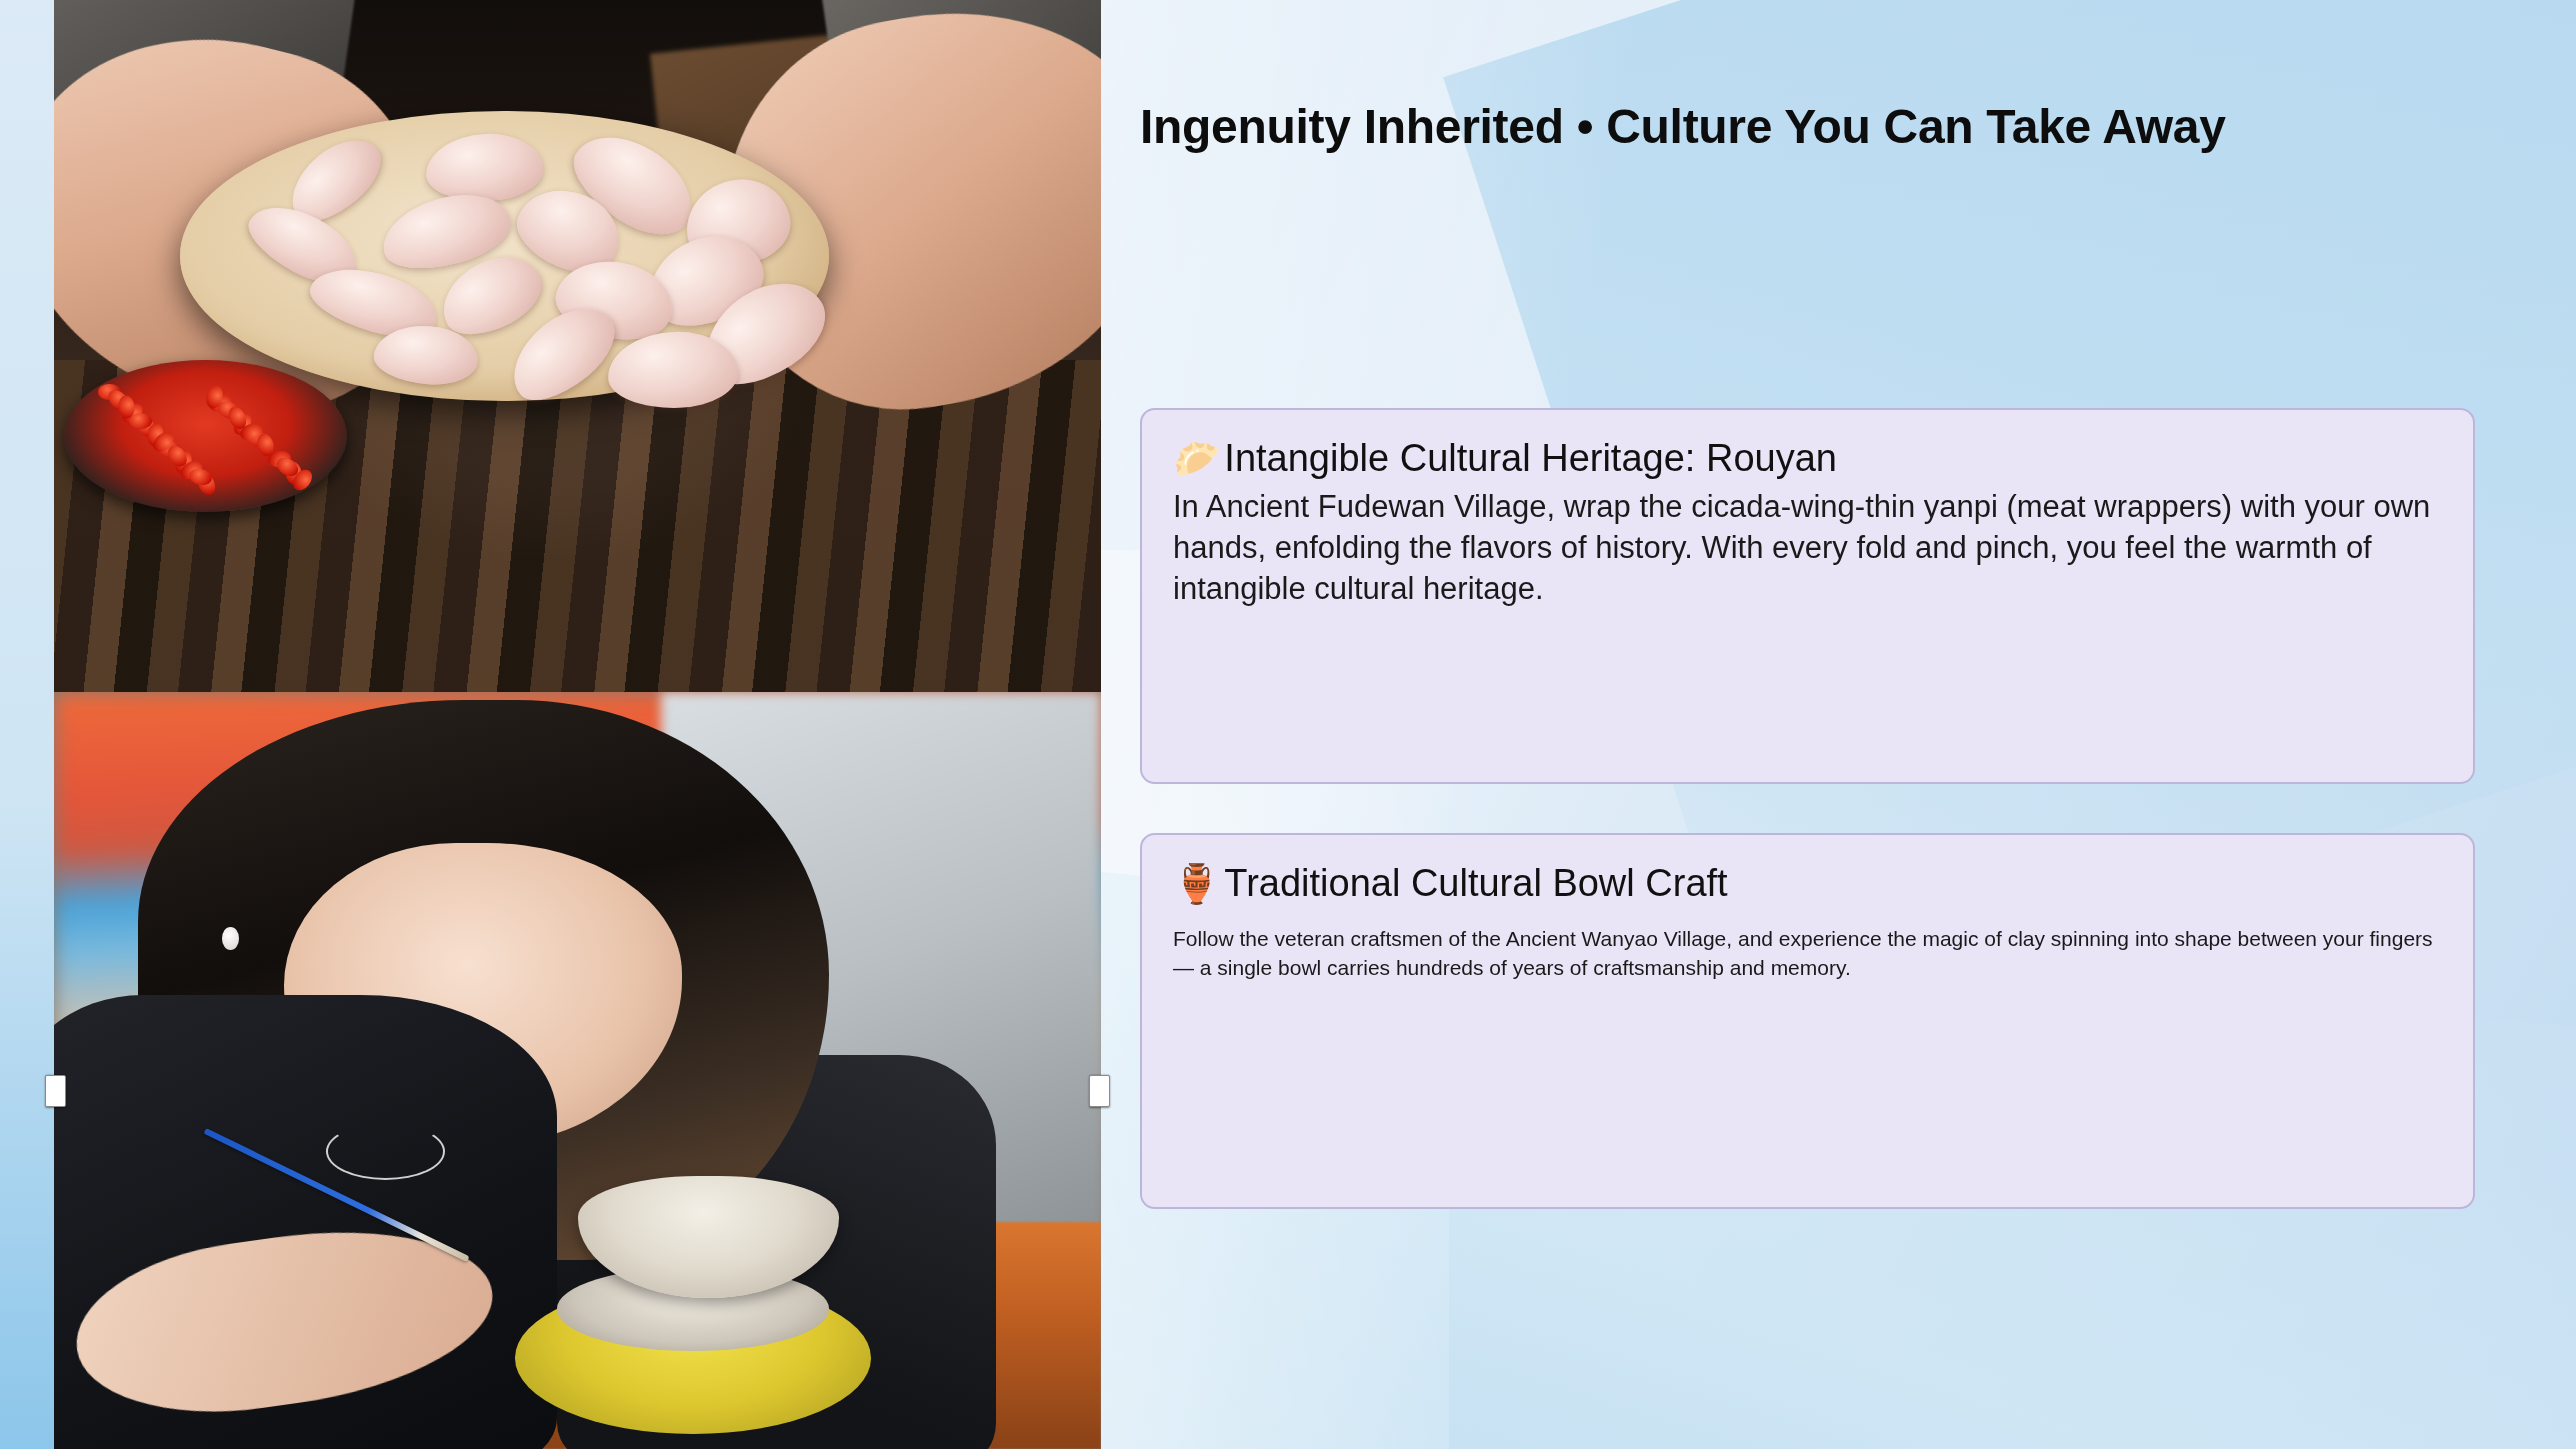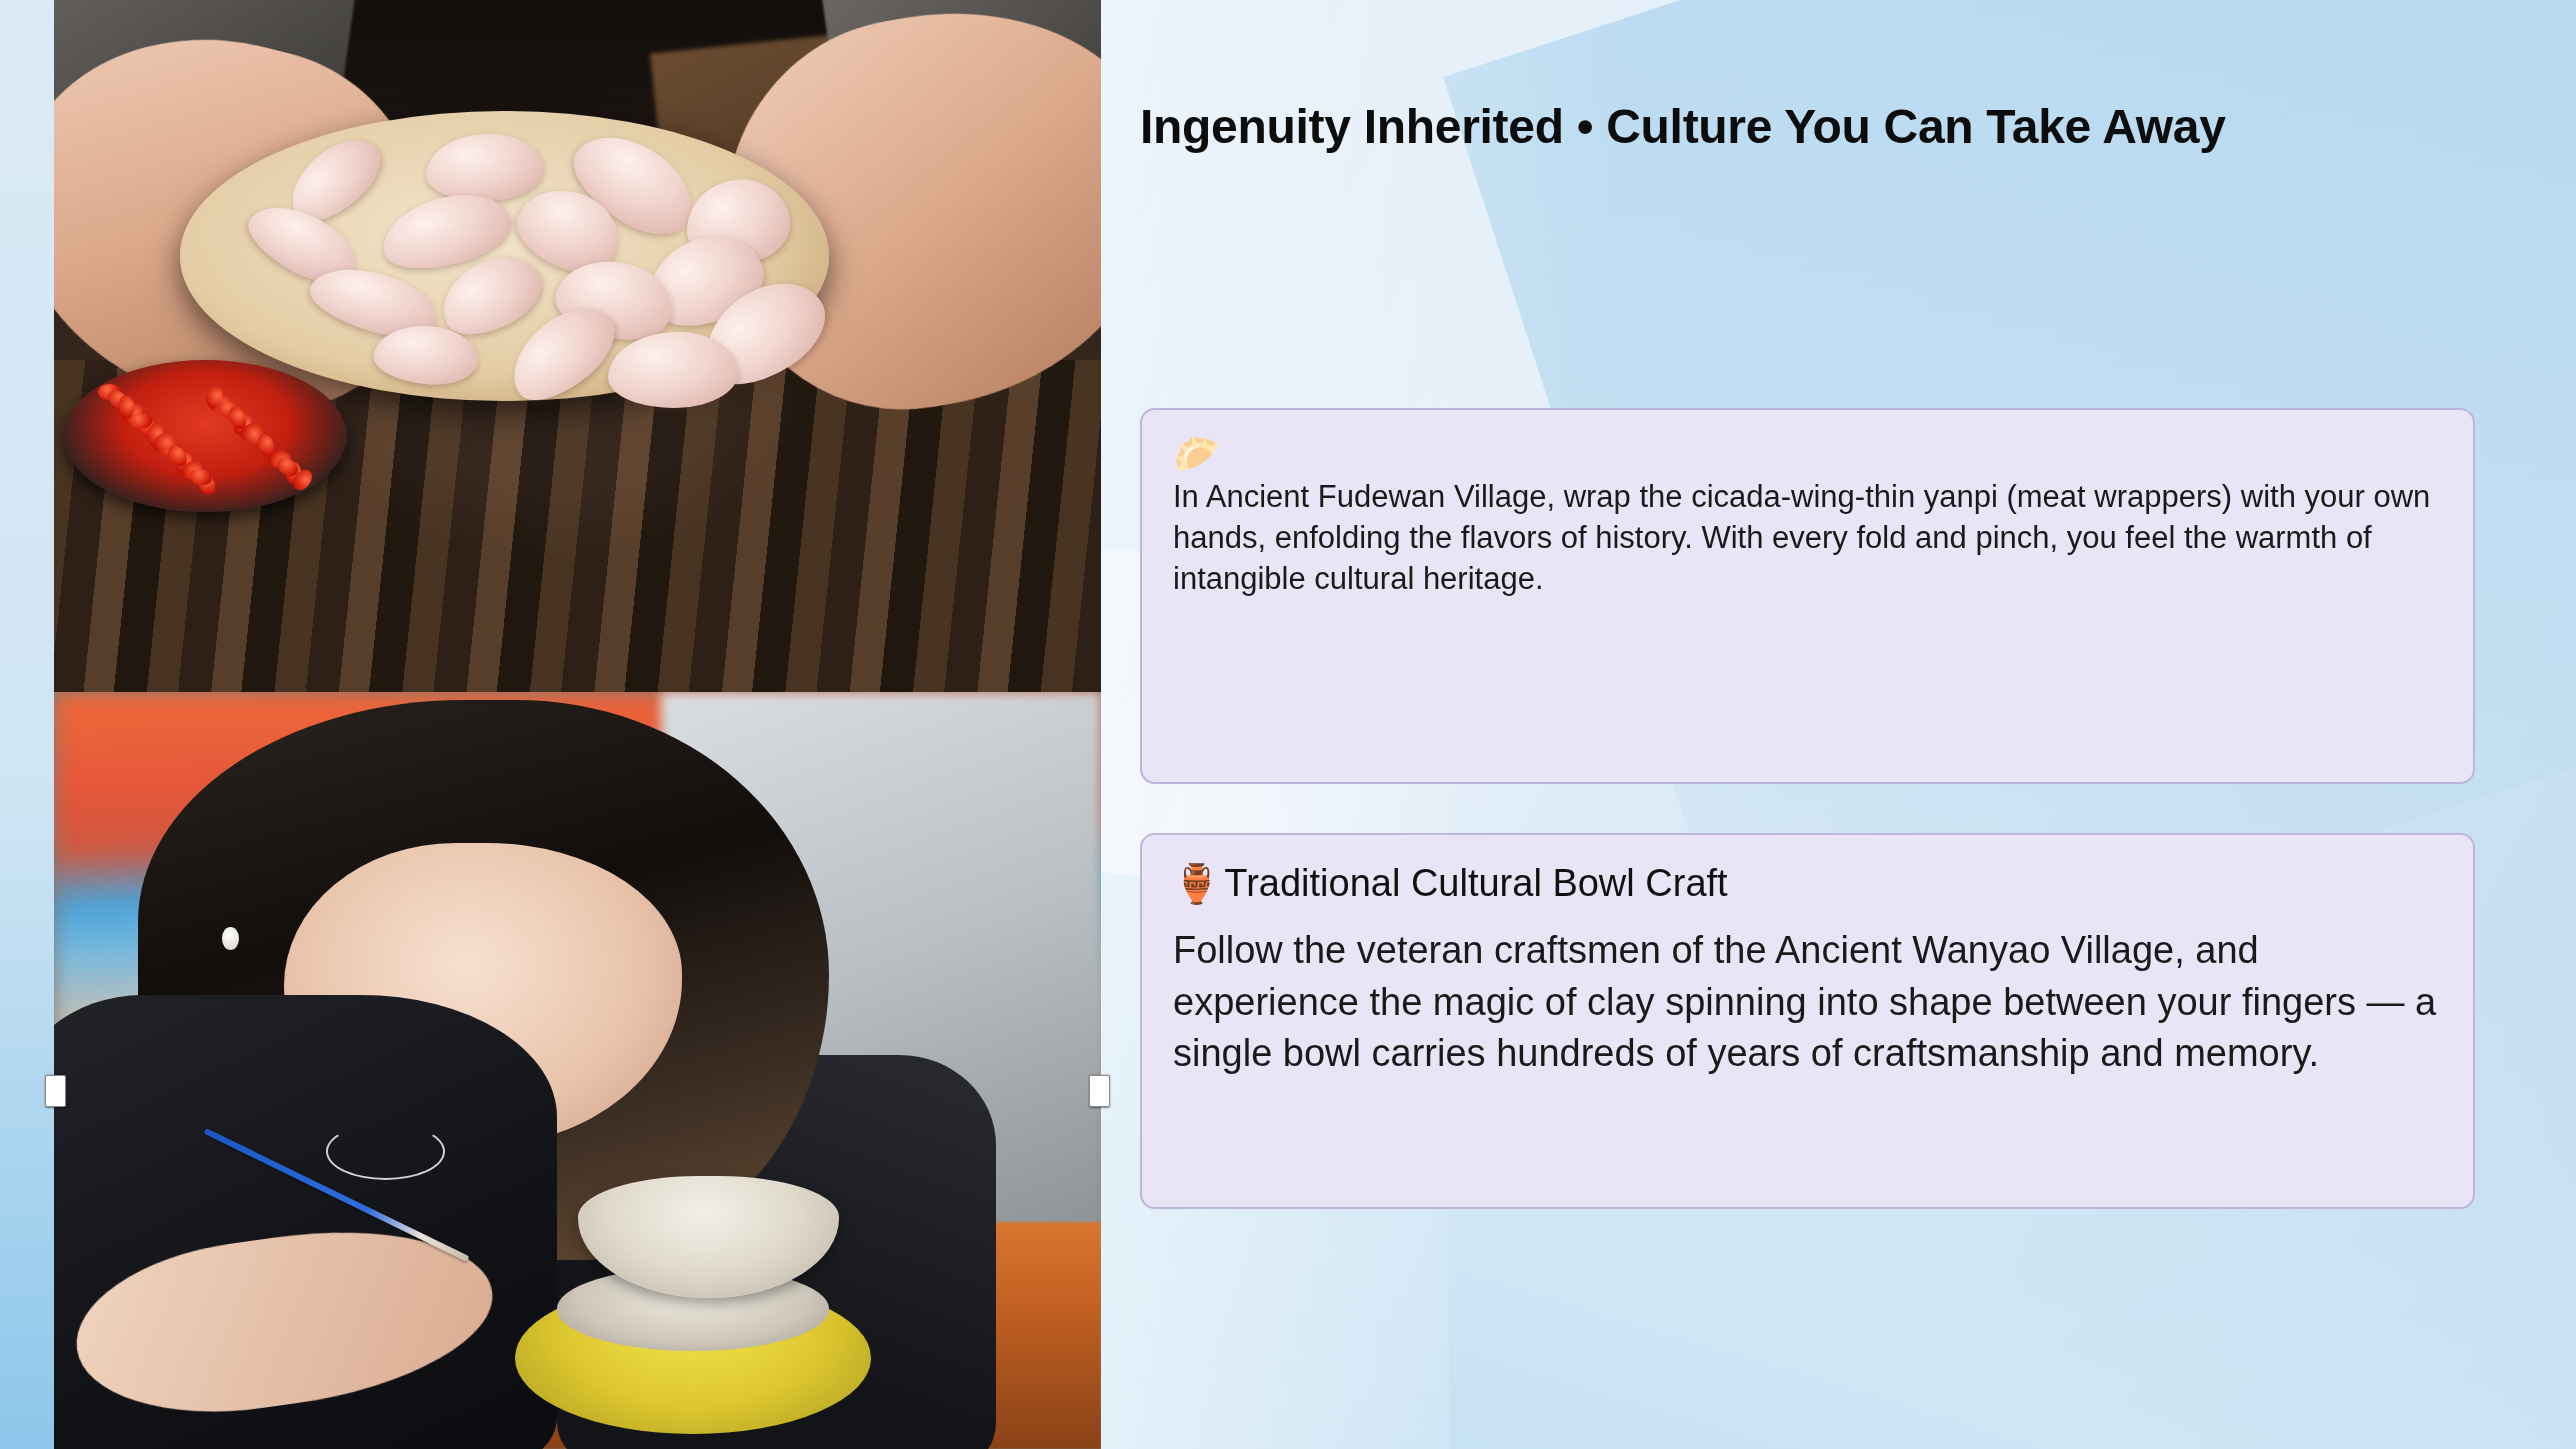"Intangible Cultural Heritage: Rouyan" span { html: none -> <span>Intangible Cultural Heritage: Rouyan</span> }
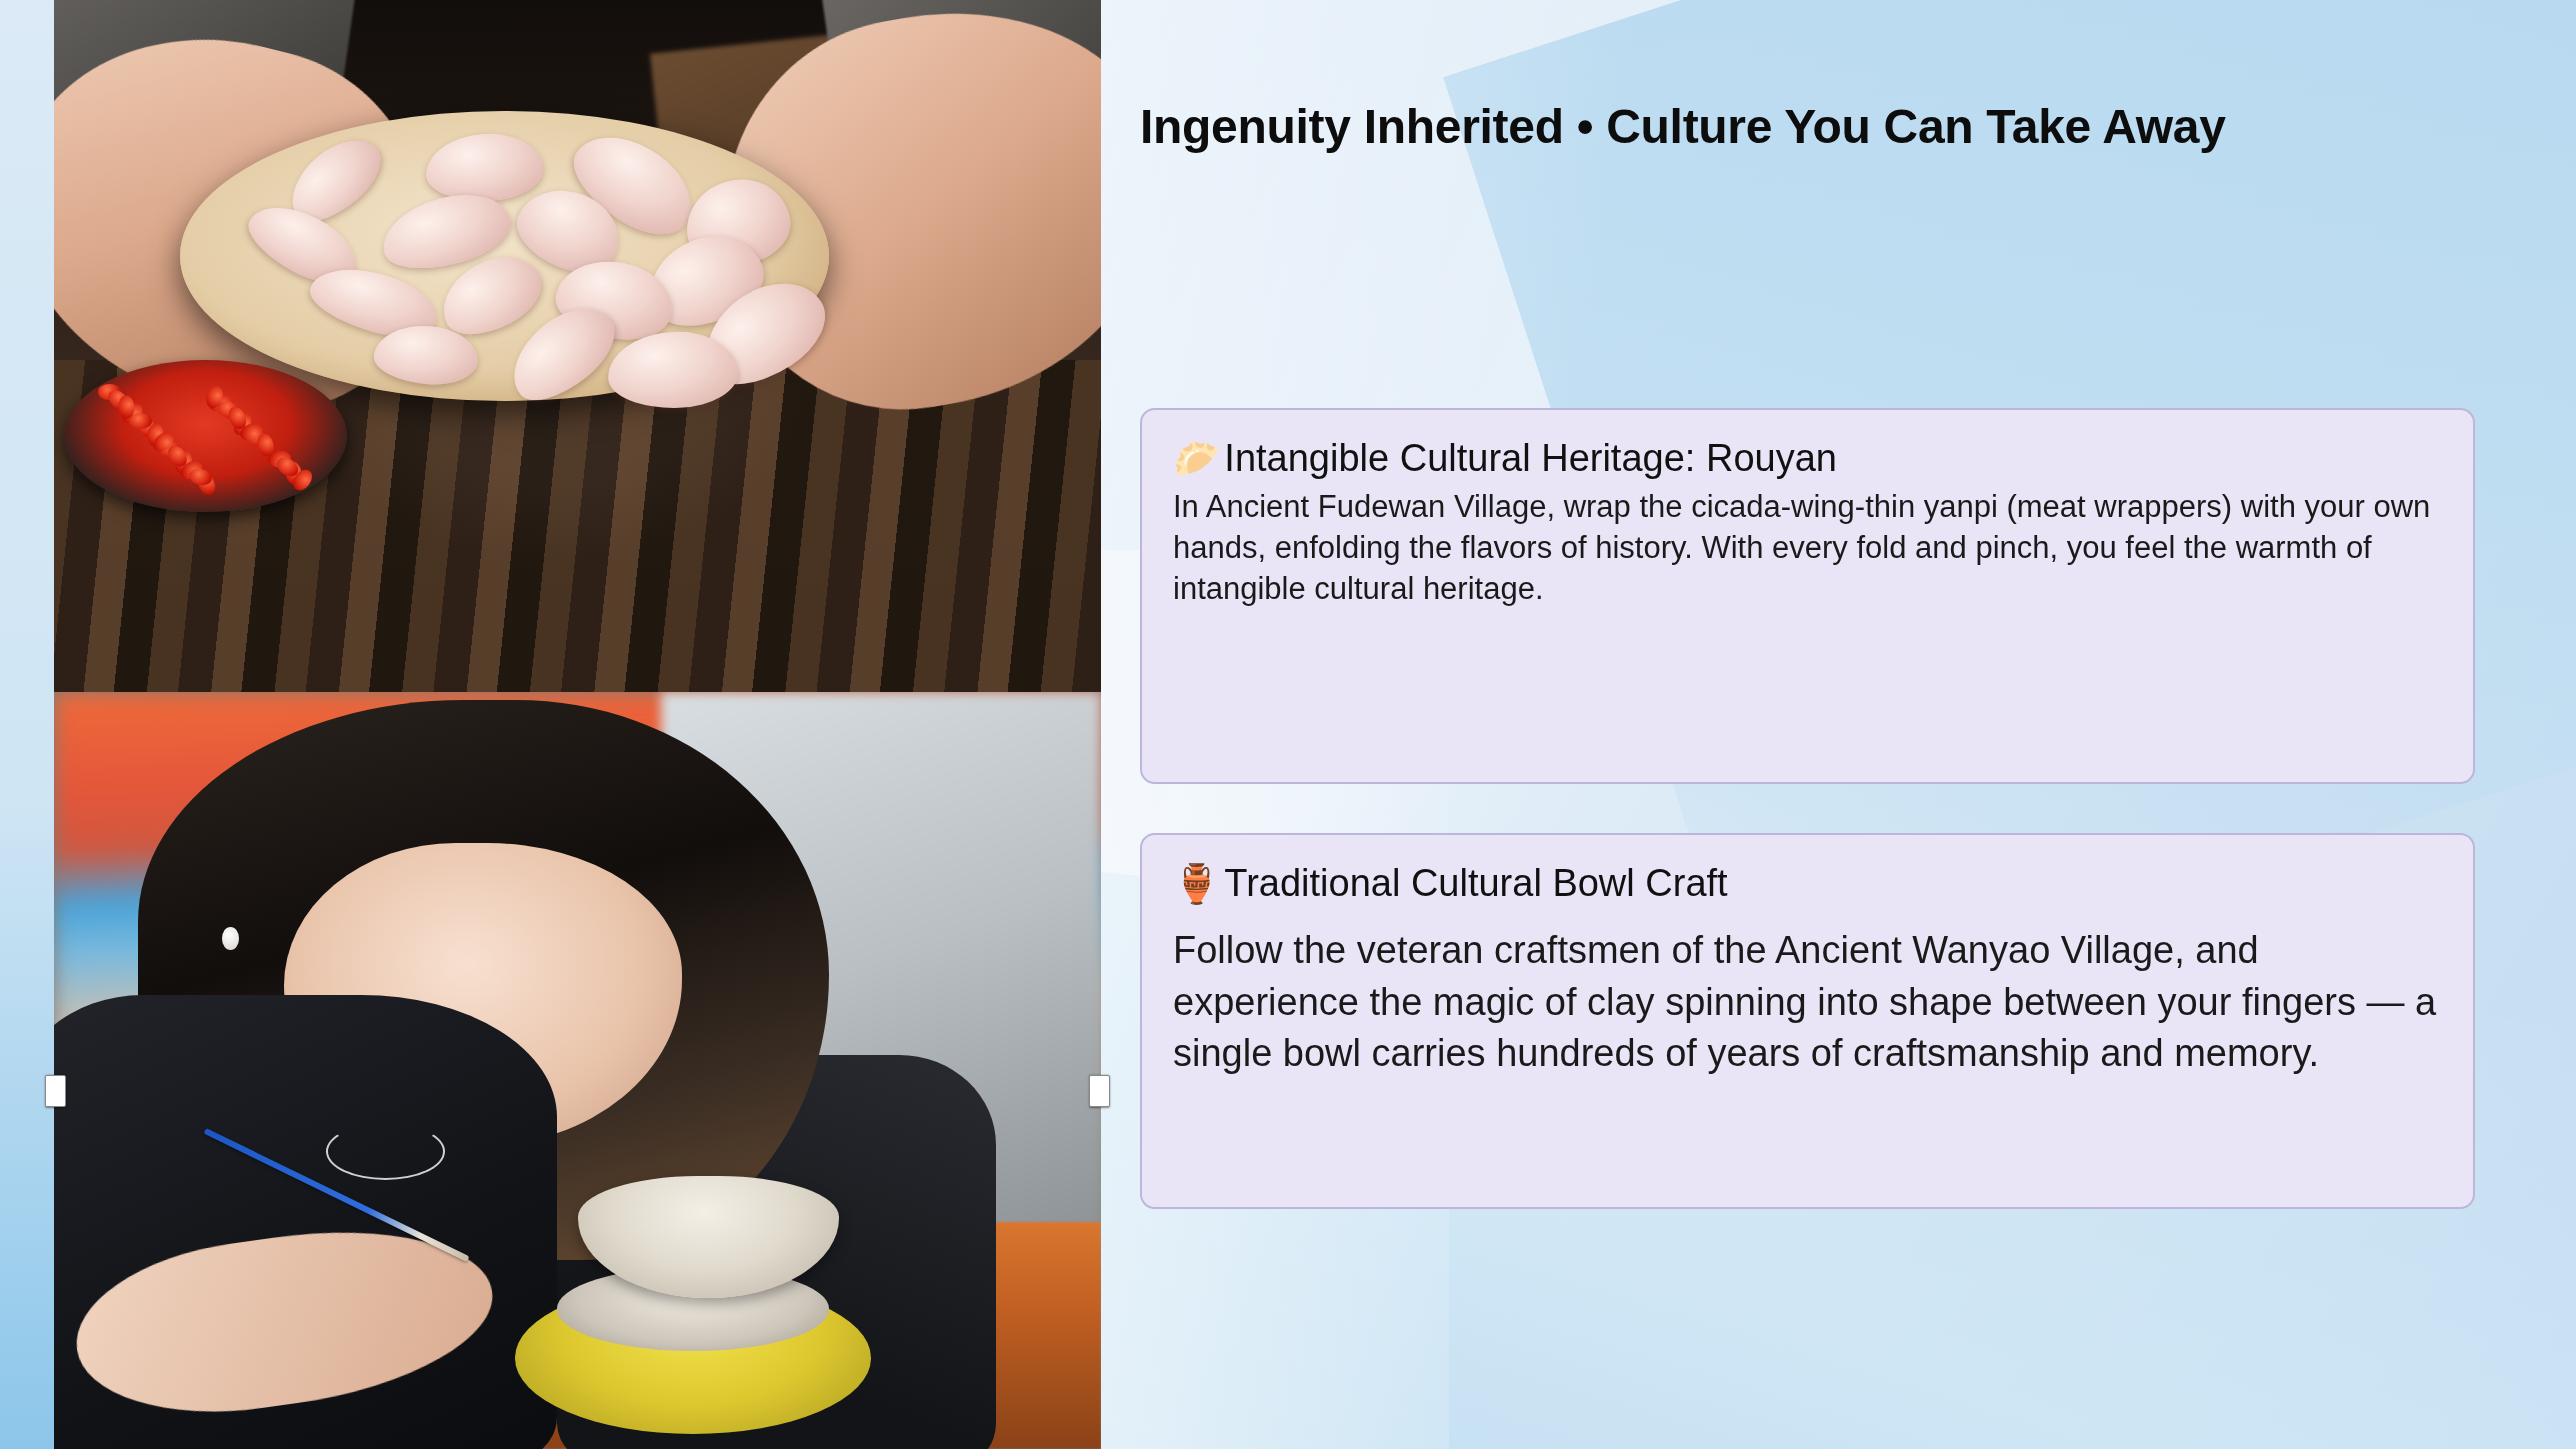"Follow the veteran craftsmen of" .card-2 .card-body { font-size: 38px -> 21px }
